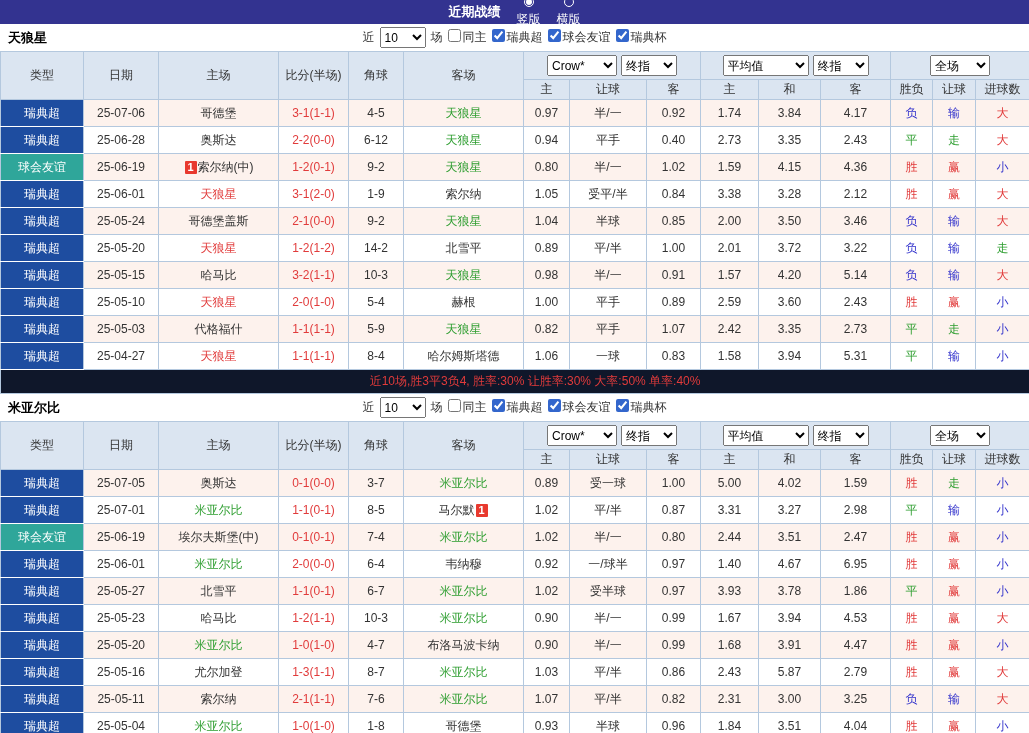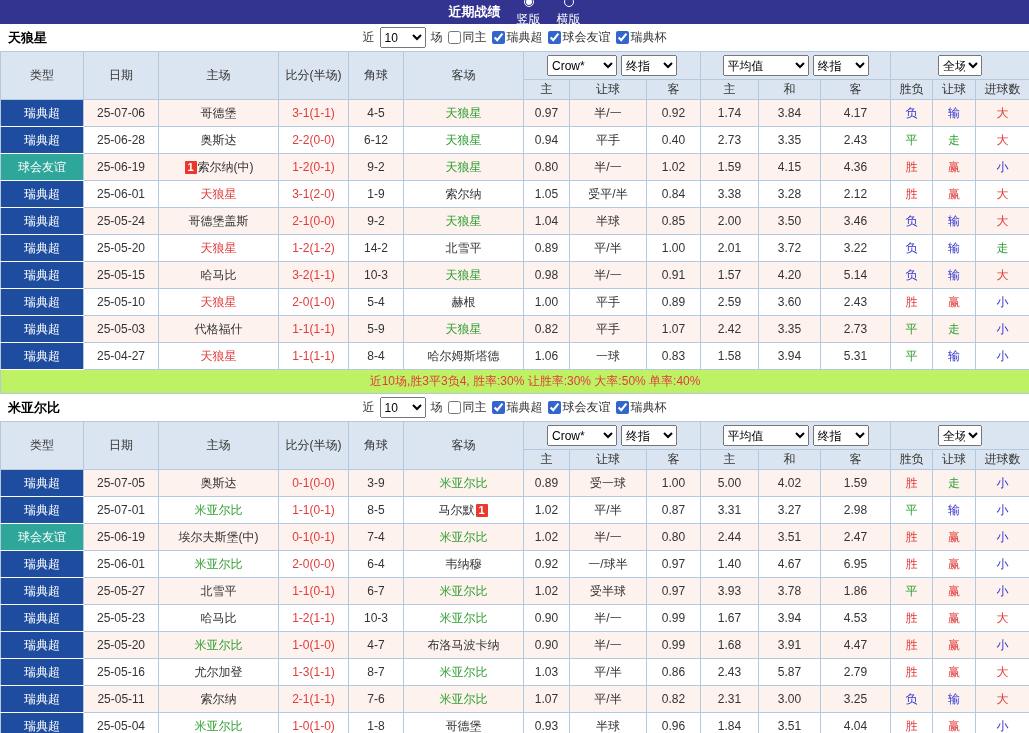"同主" .filter-row label { align-items: center -> none }
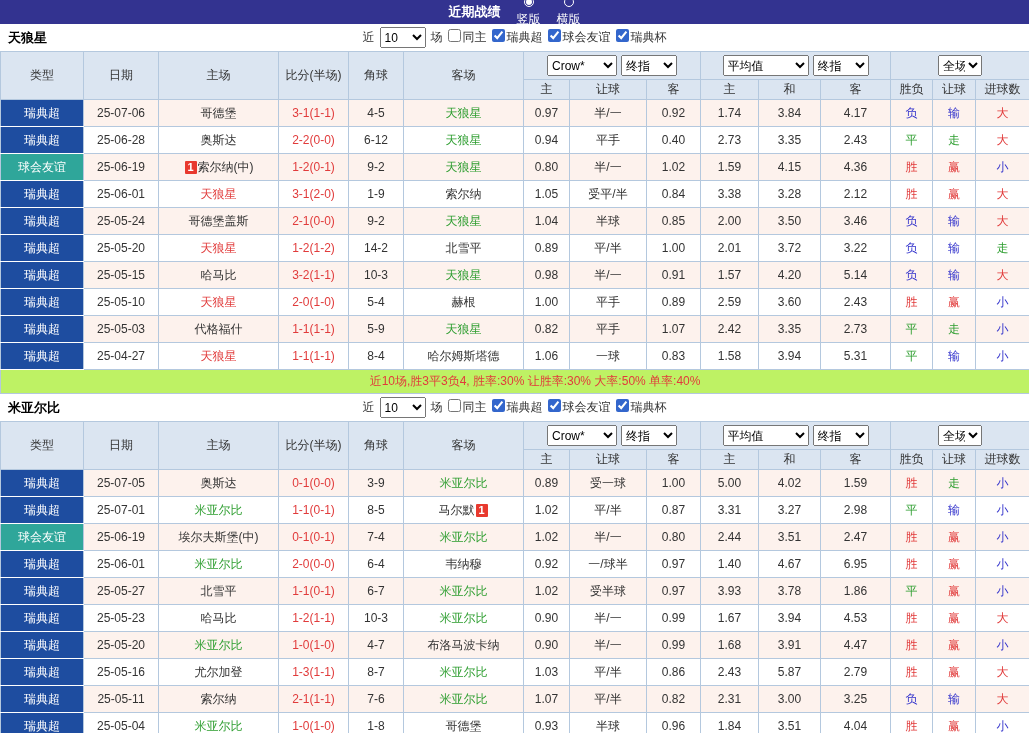"全场" .sel-scope { width: 44px -> 60px }
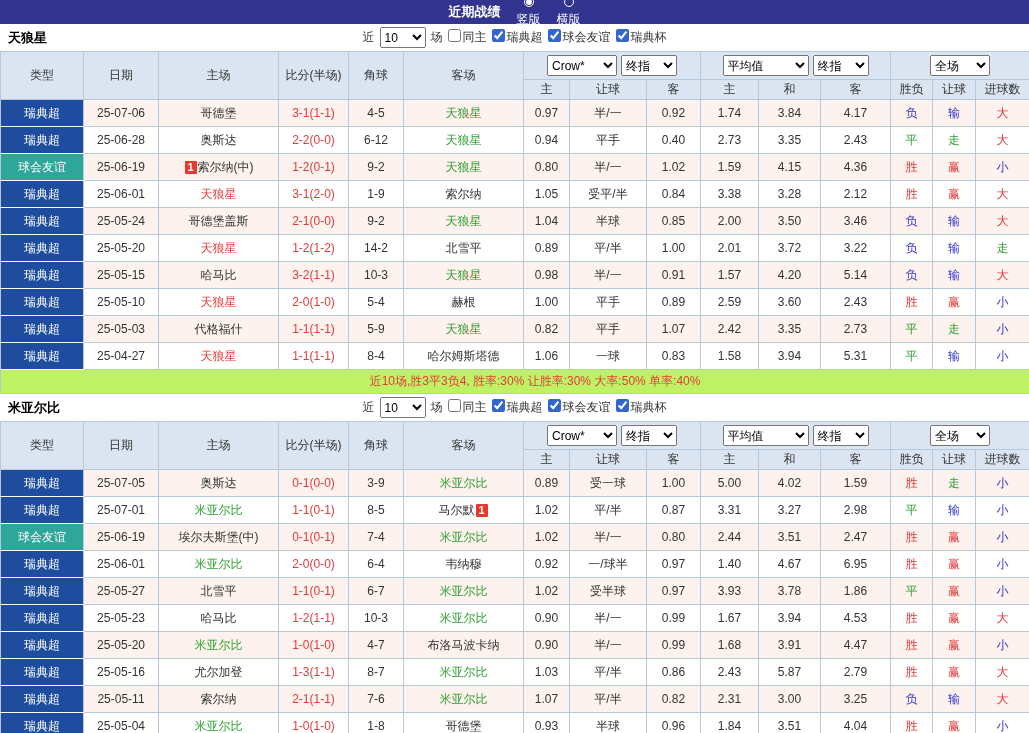"近10场,胜3平3负4, 胜率:30% 让胜率:30% 大率:50%" tfoot td.summary { background: #bef264 -> #0f172a }
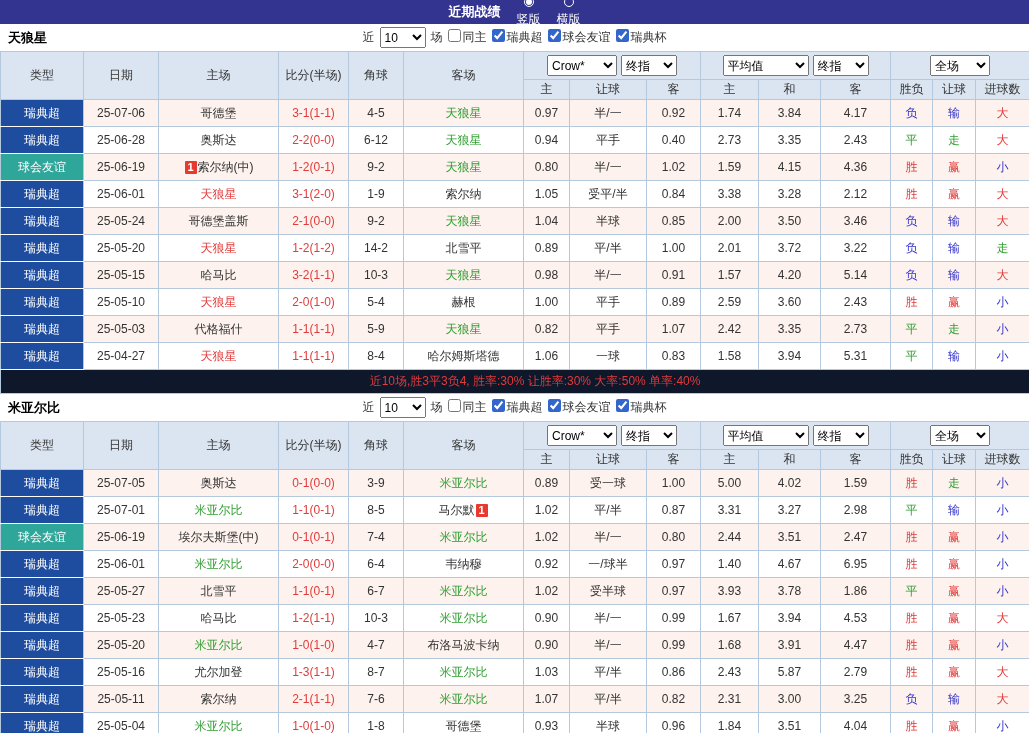"3-9" td { text: 3-9 -> 3-7 }
